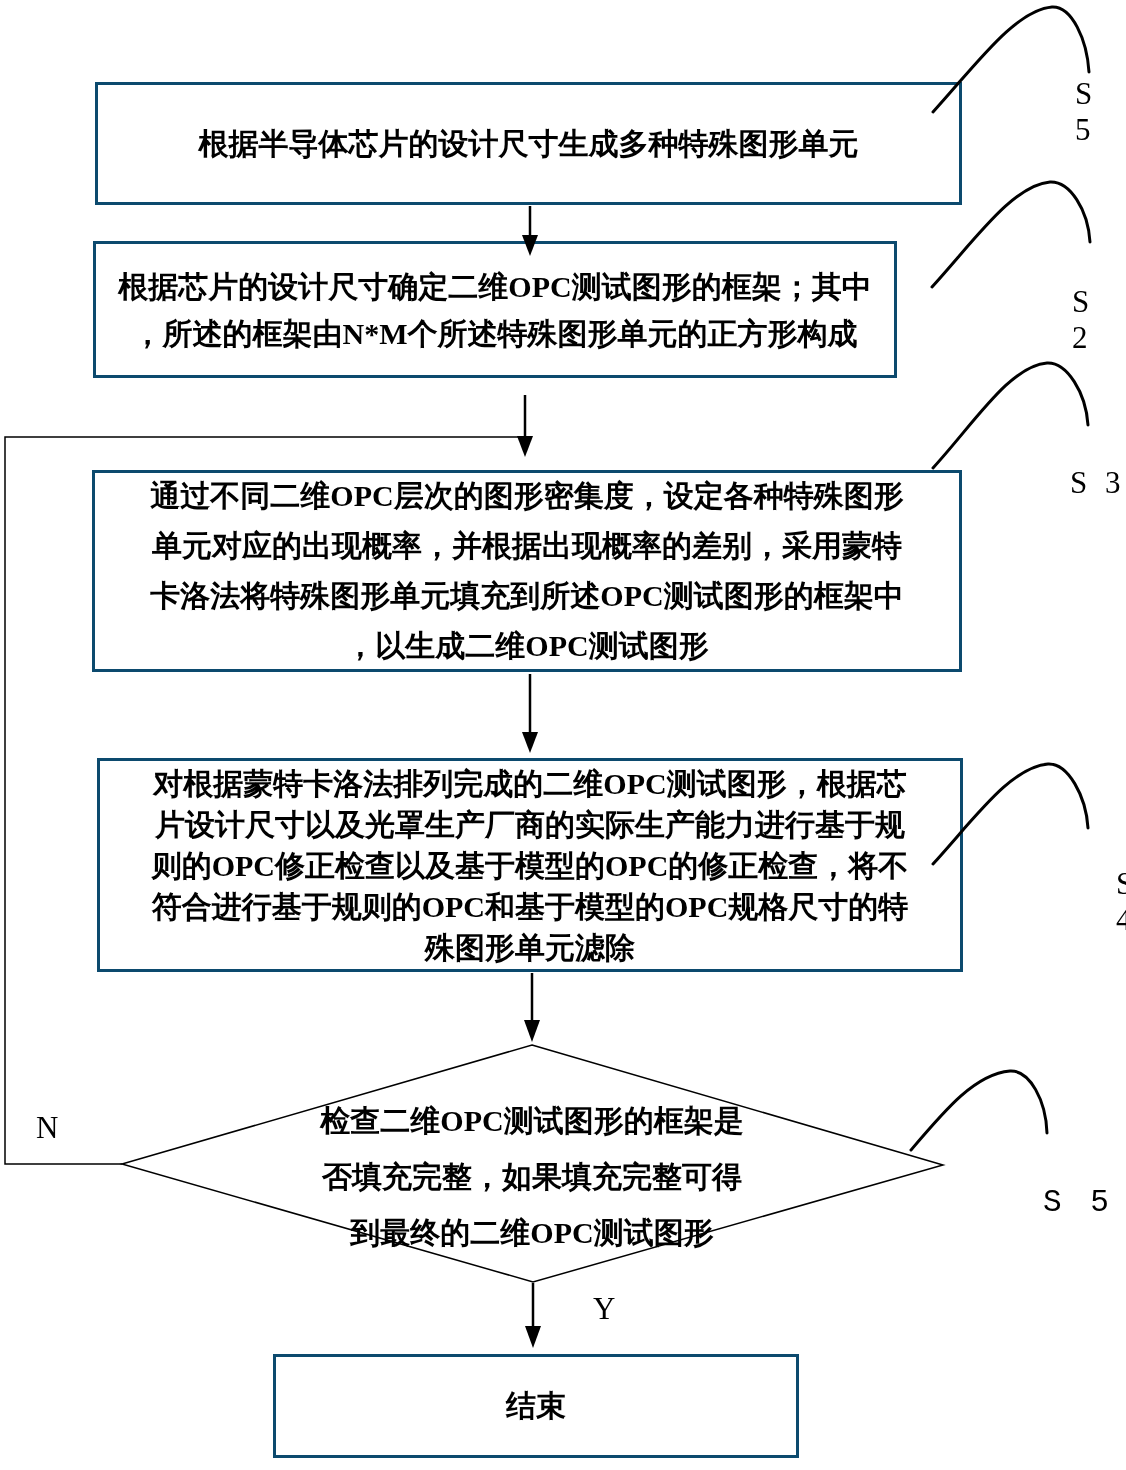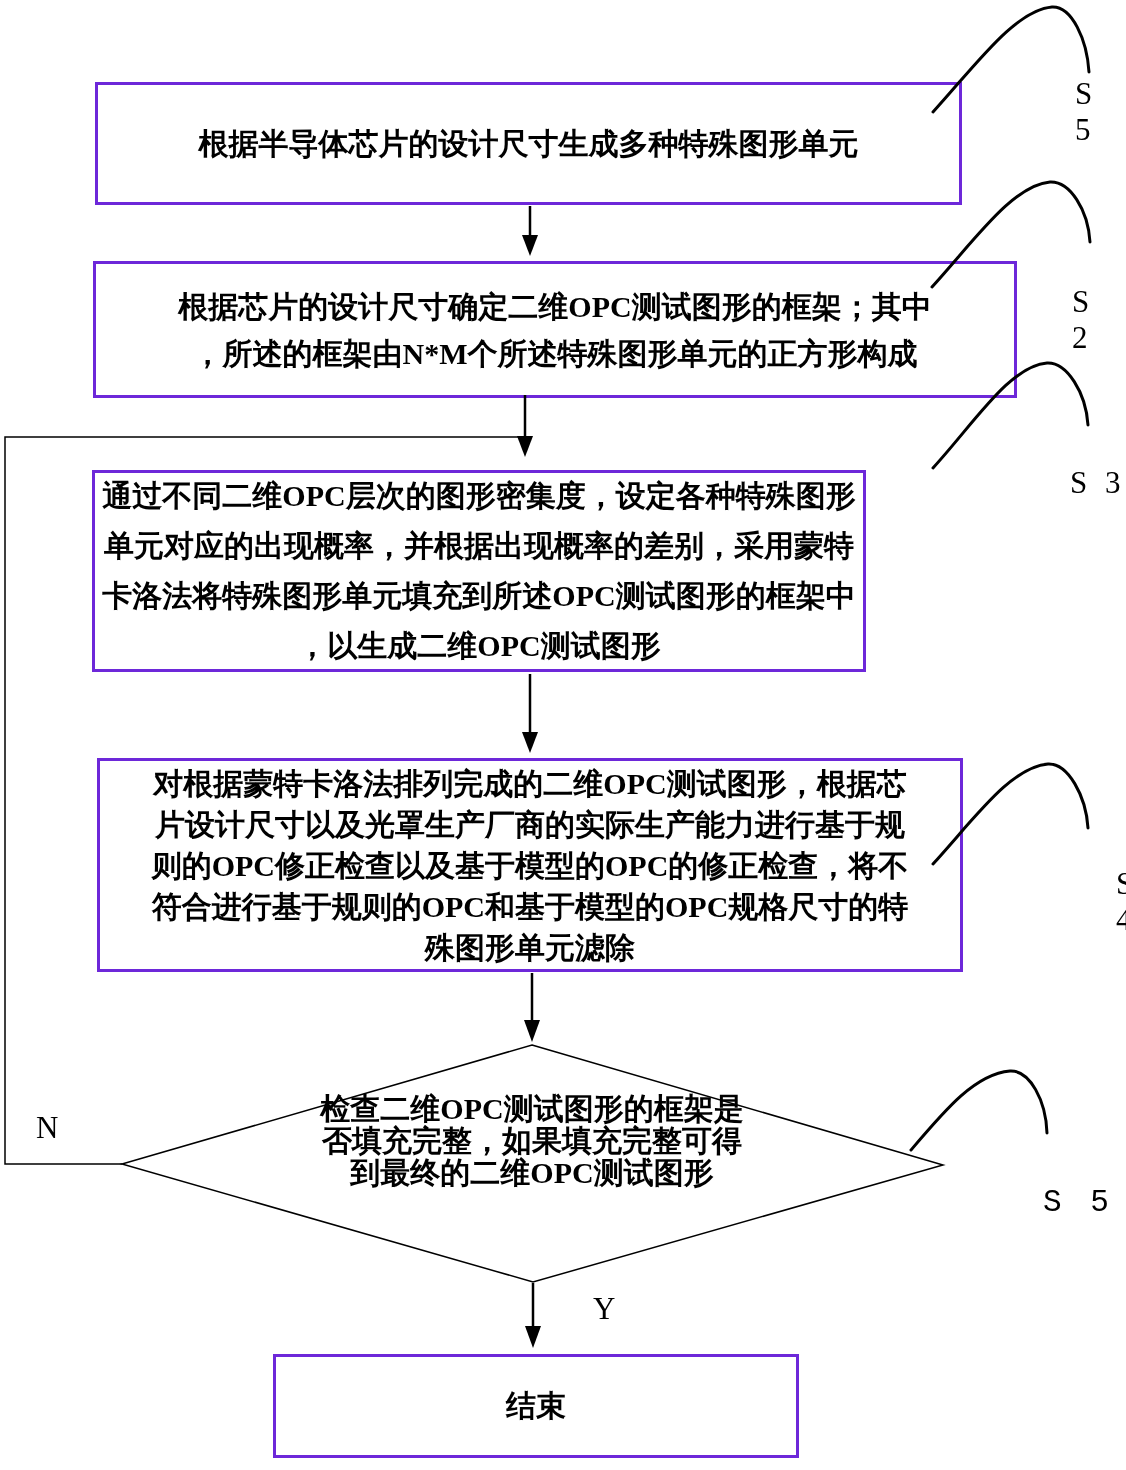"根据半导体芯片的设计尺寸生成多种特殊图形单元" .box { border: 3px solid #6d28d9 -> 3px solid #0c4a6e }
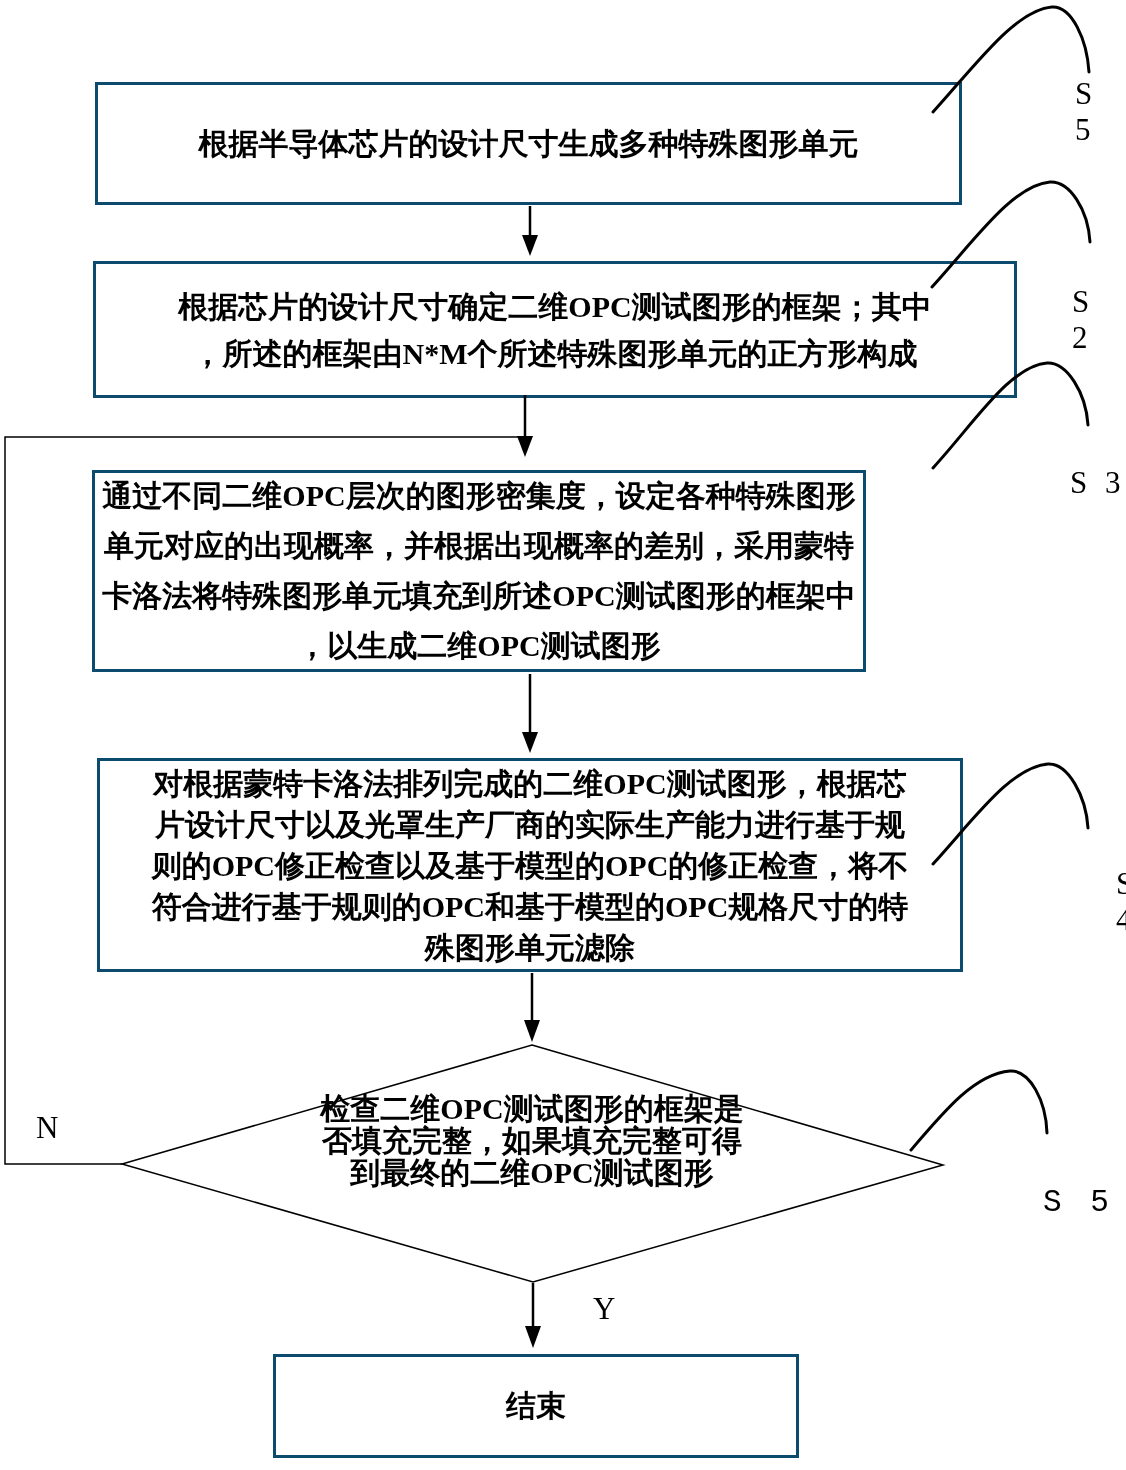"根据芯片的设计尺寸确定二维OPC测试图形的框架；其中" .box-2 { top: 261px -> 241px; width: 924px -> 804px }
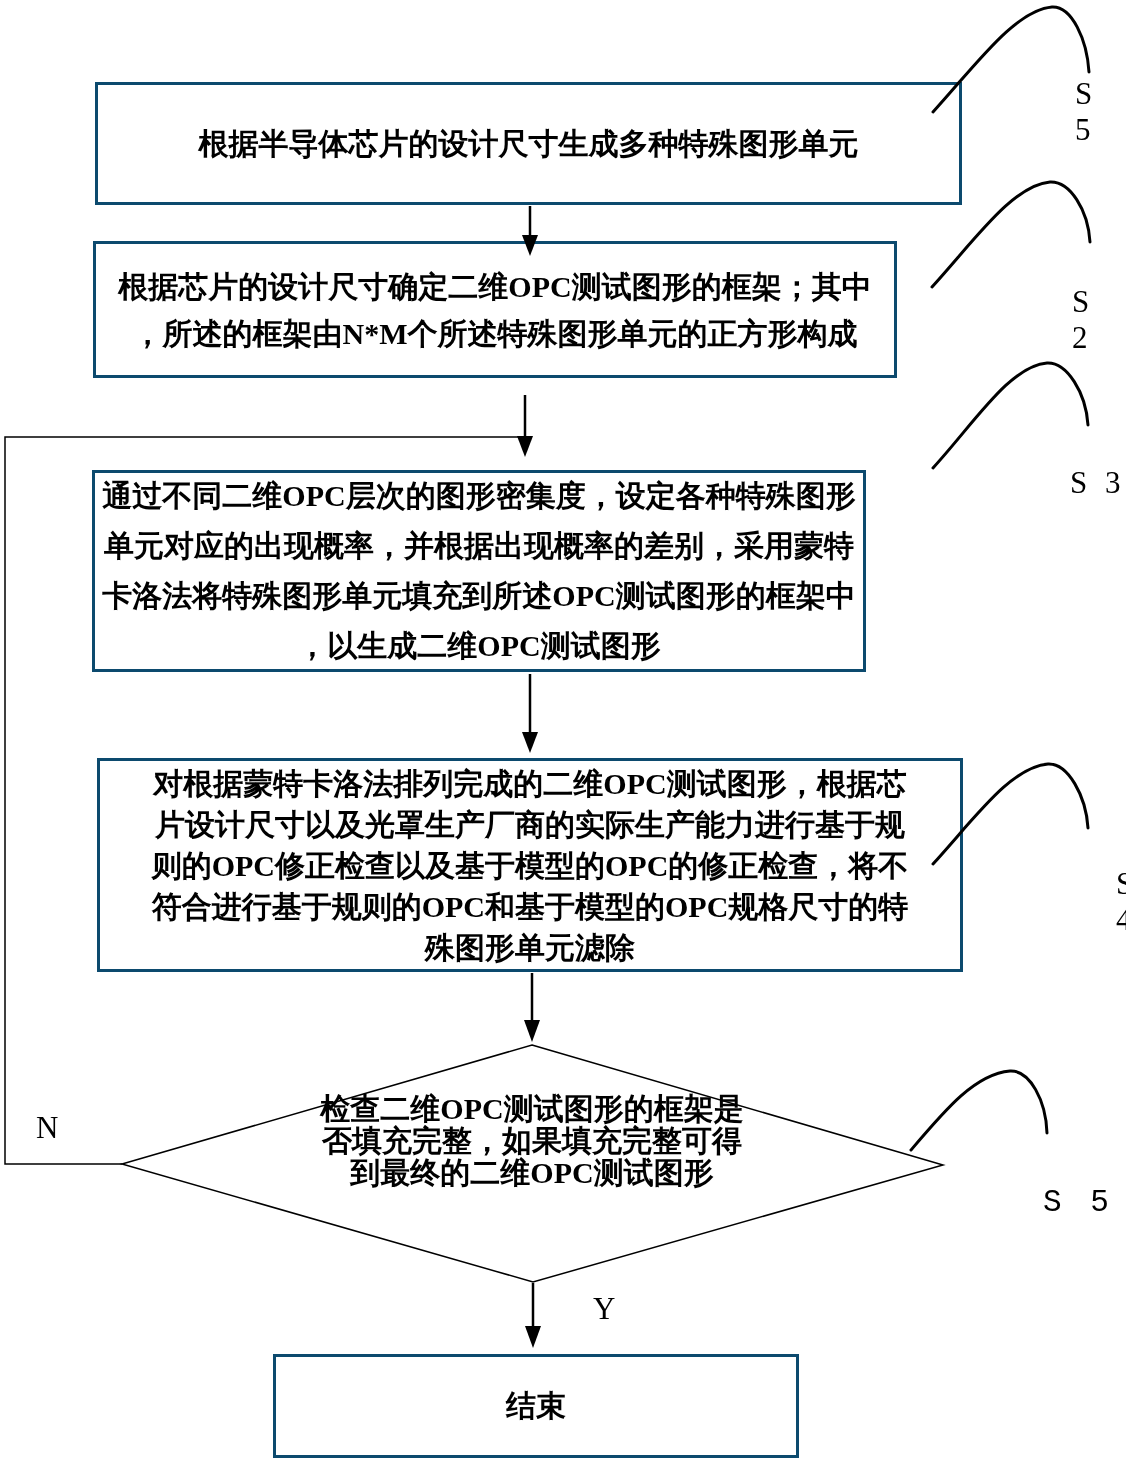"通过不同二维OPC层次的图形密集度，设定各种特殊图形" .box-3 { width: 774px -> 870px }
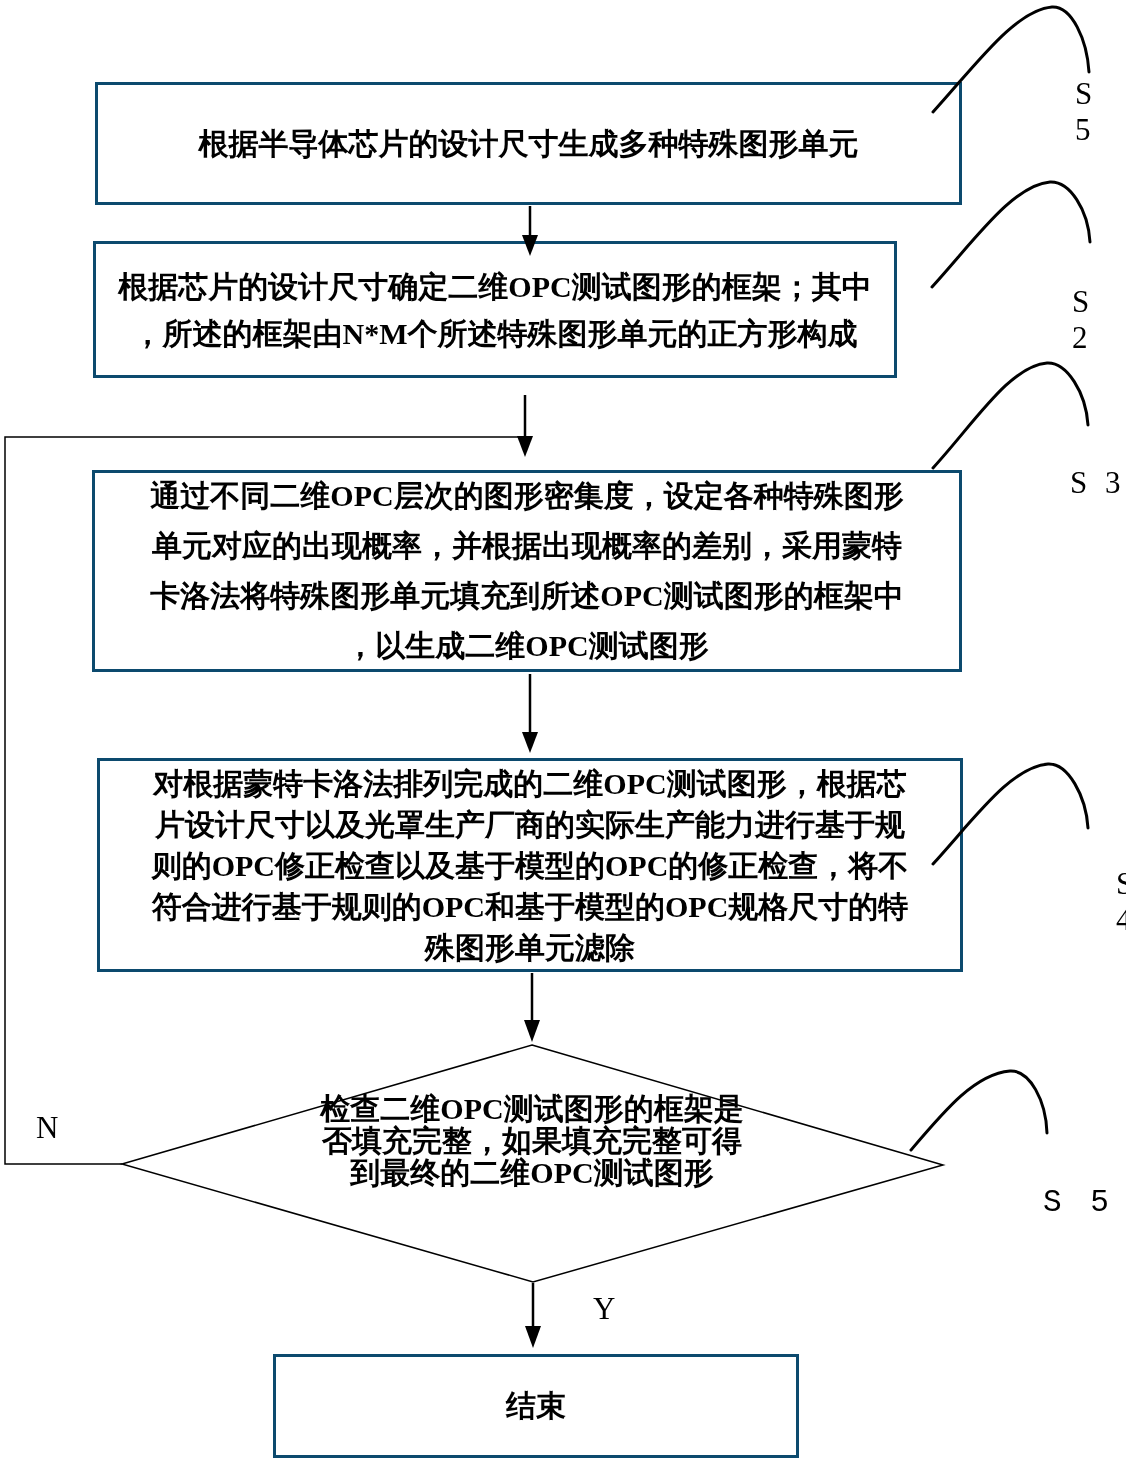"检查二维OPC测试图形的框架是" .diamond-text { line-height: 32px -> 56px }
